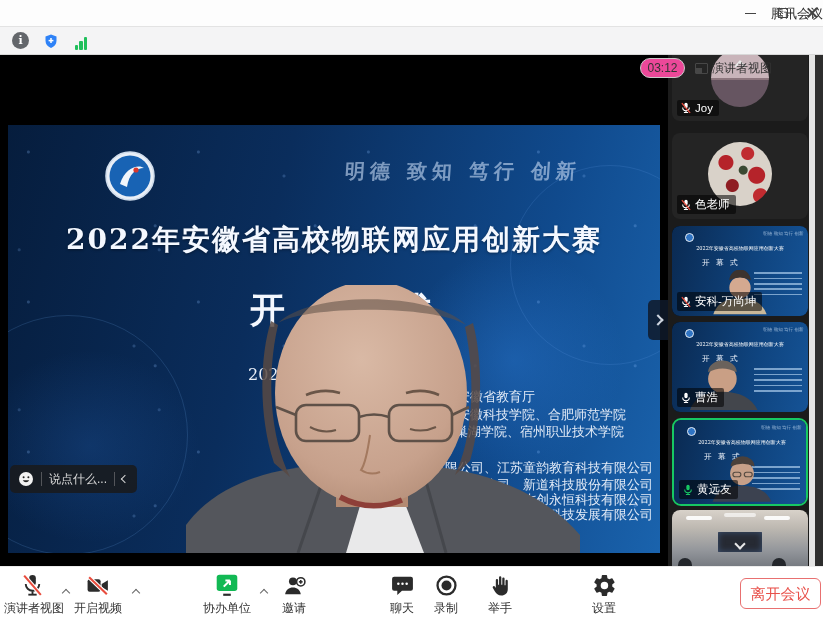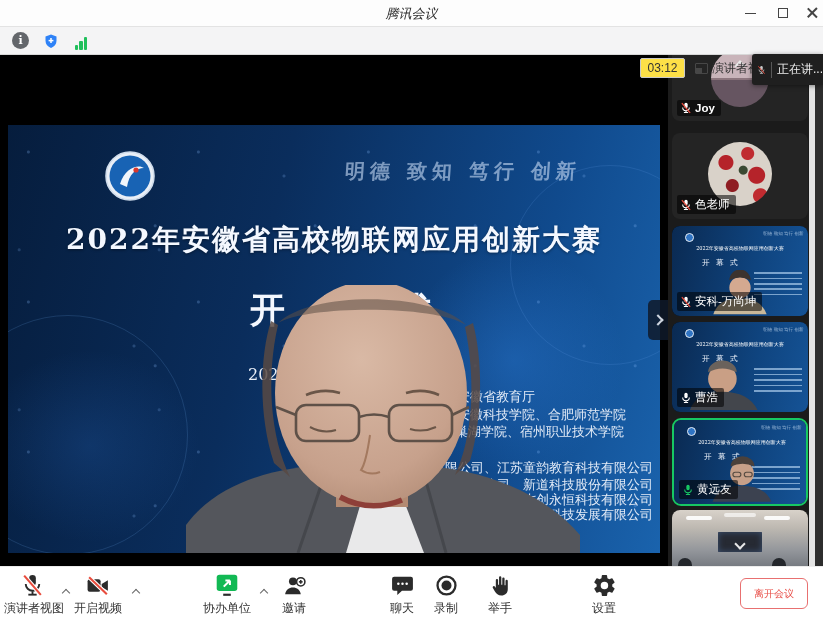"腾讯会议" .win-title { font-style: italic -> none; text-align: center -> right }
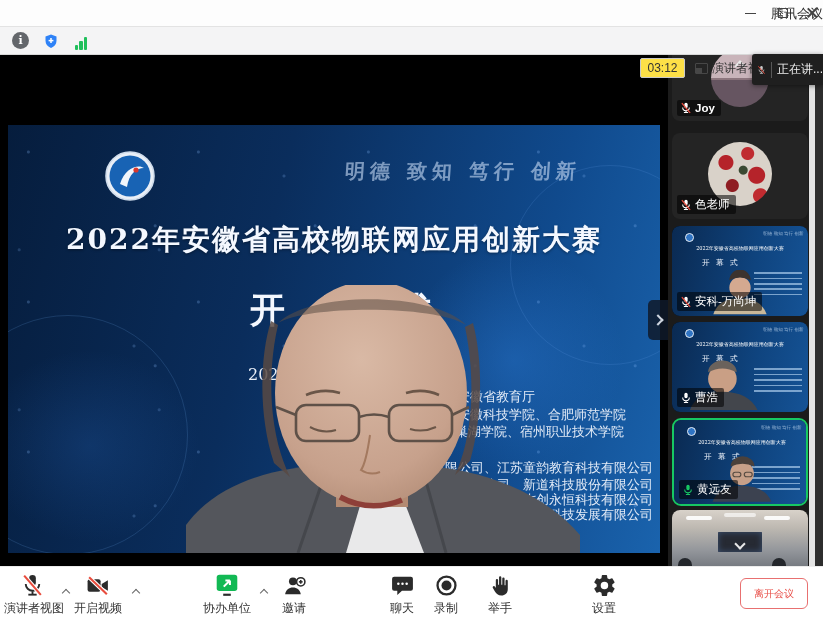"03:12" .timer { background: #fde047 -> #ec4899; border-radius: 2px -> 10px }
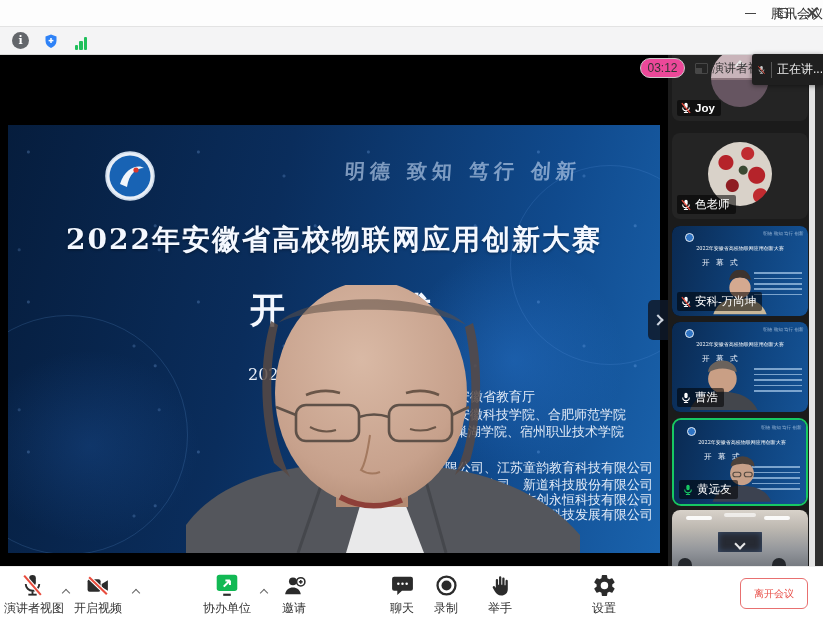"正在讲..." div.speaking-panel { html: <div> <svg> <g> <rect></rect> <path></path> <line></line> <line></line> </g> <line></line> </svg> <span></span> <span>正在讲...</span> </div> -> none }
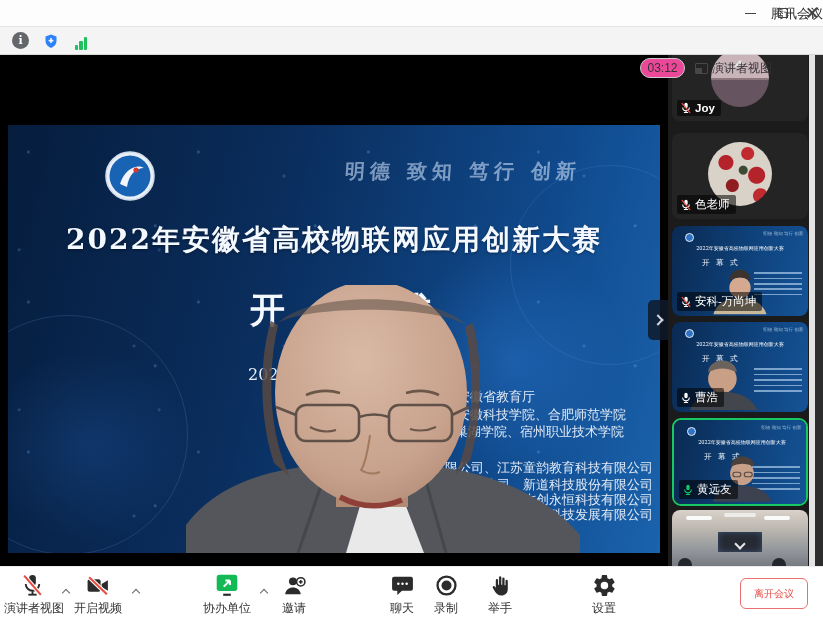"Joy" .t1 { font-weight: bold -> none }
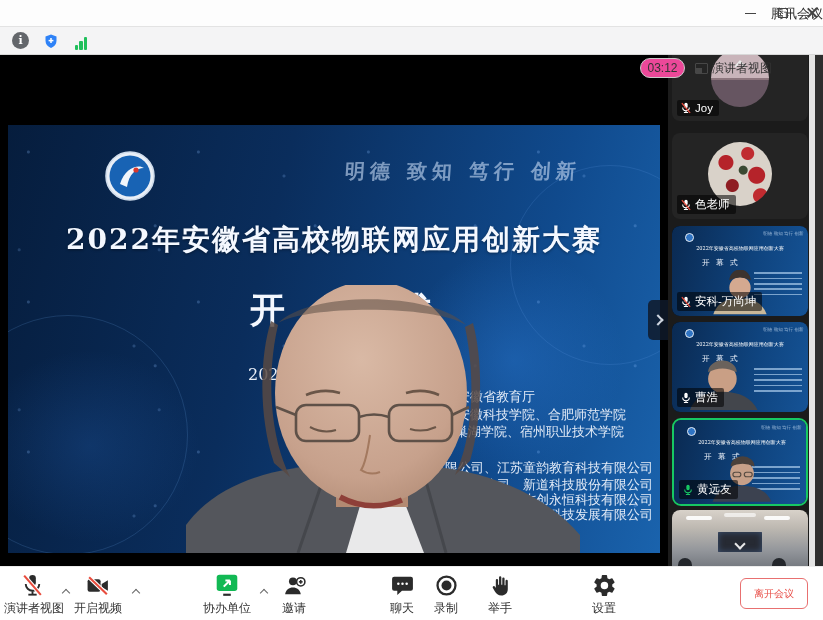"说点什么..." div.chat-bubble { html: none -> <div> <svg> <circle></circle> <circle></circle> <circle></circle> <path></path> </svg> <span></span> <span>说点什么...</span> <span></span> <i></i> </div> }
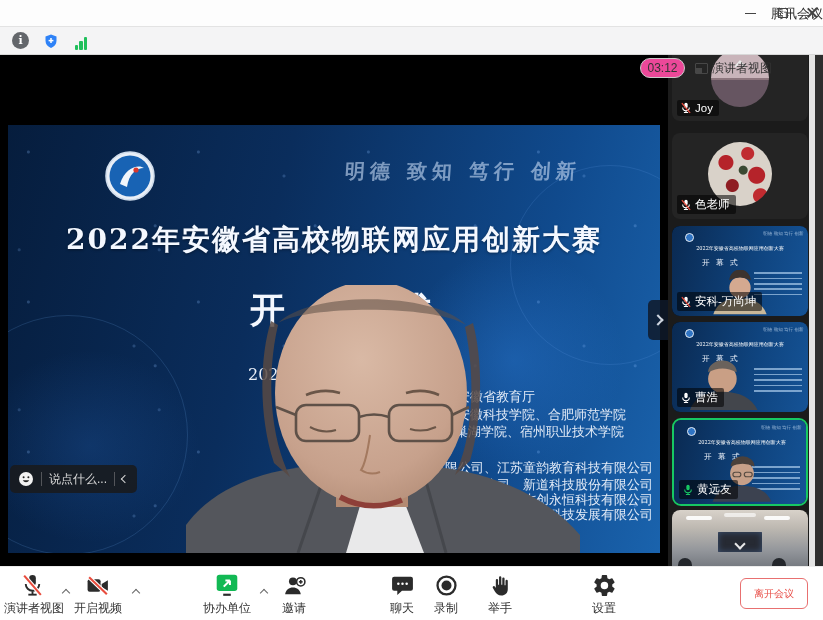"离开会议" .leave-btn { font-size: 10px -> 15px; width: 68px -> 81px }
